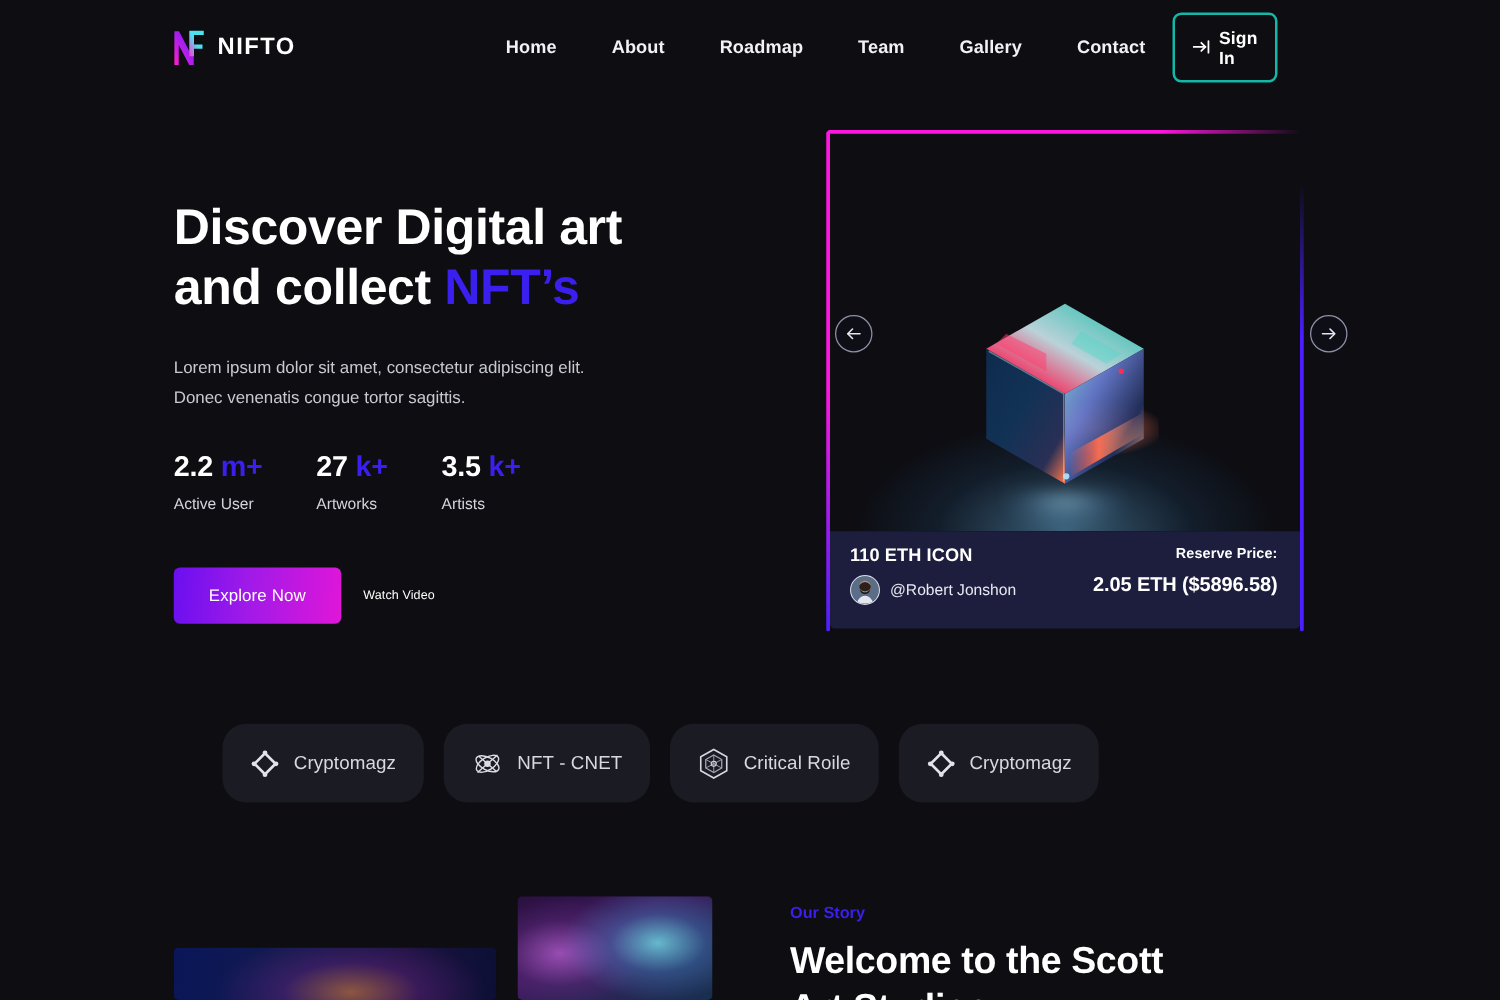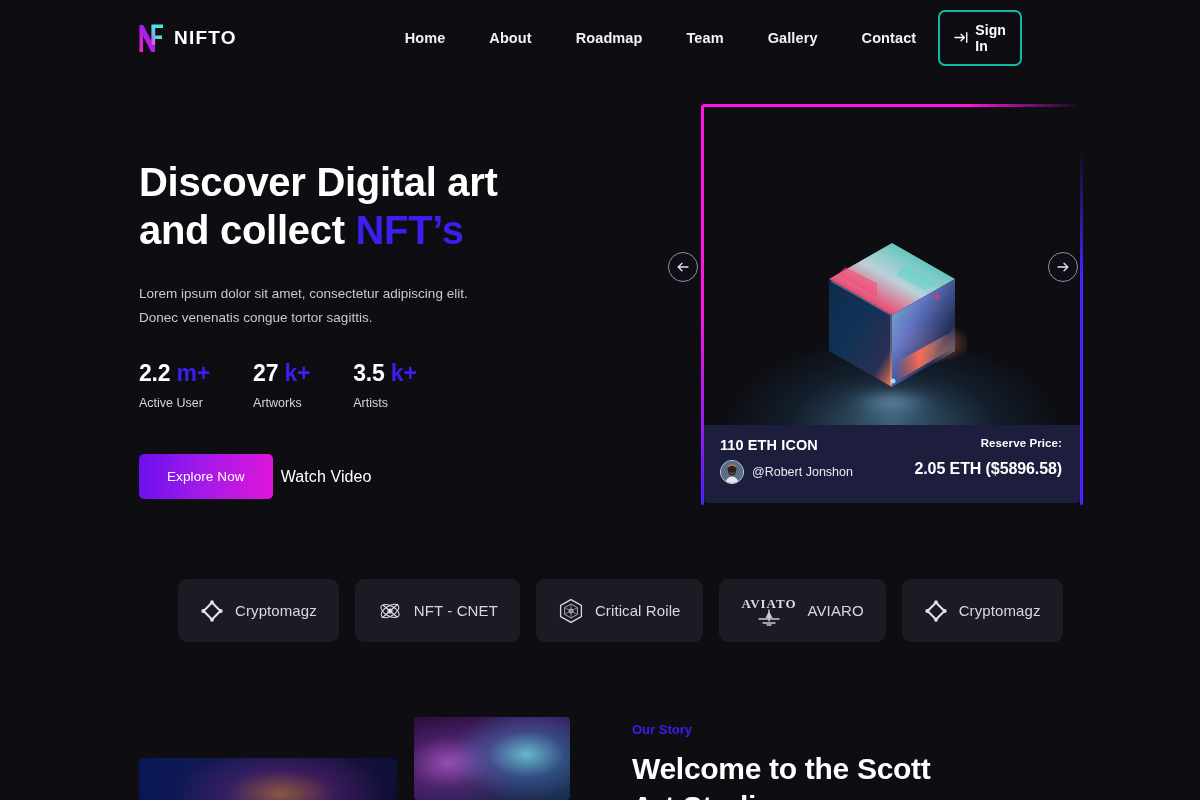"110 ETH ICON" .card-wrap { left: 702px -> 662px }
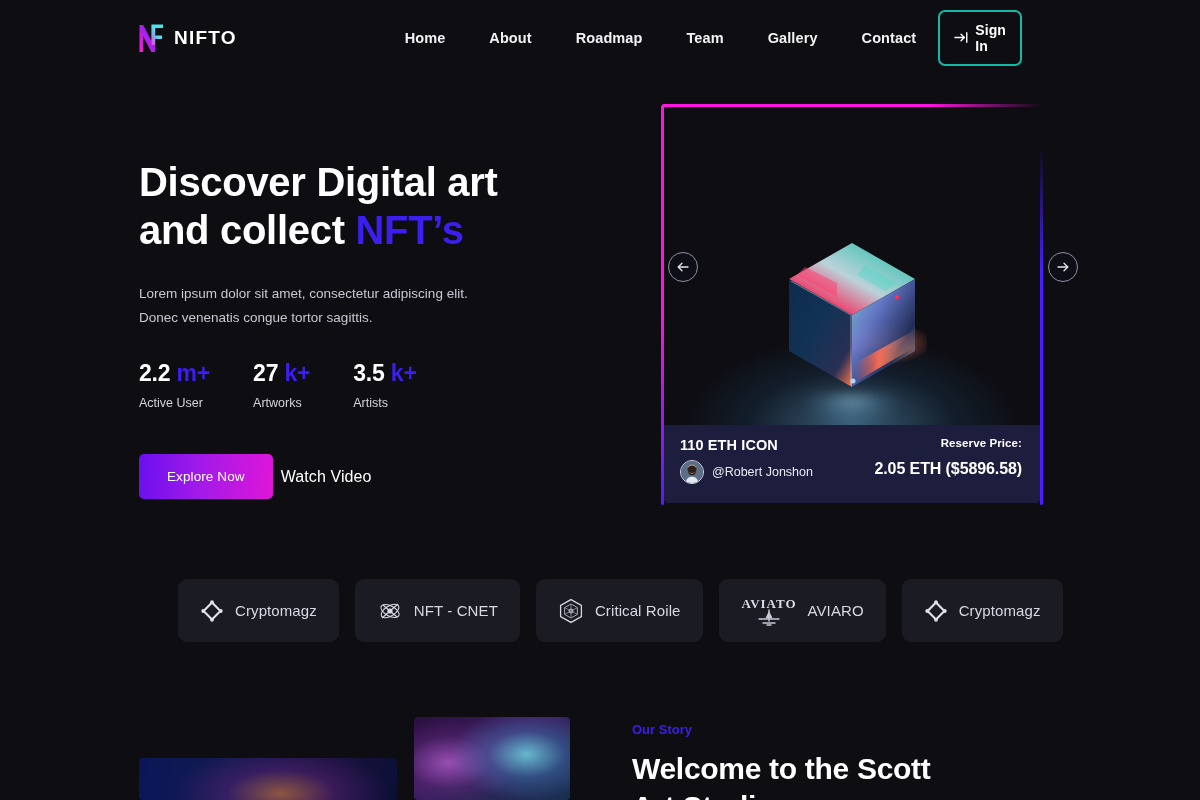"Watch Video" .btn-watch { font-size: 16px -> 10px; margin-left: 8px -> 18px }
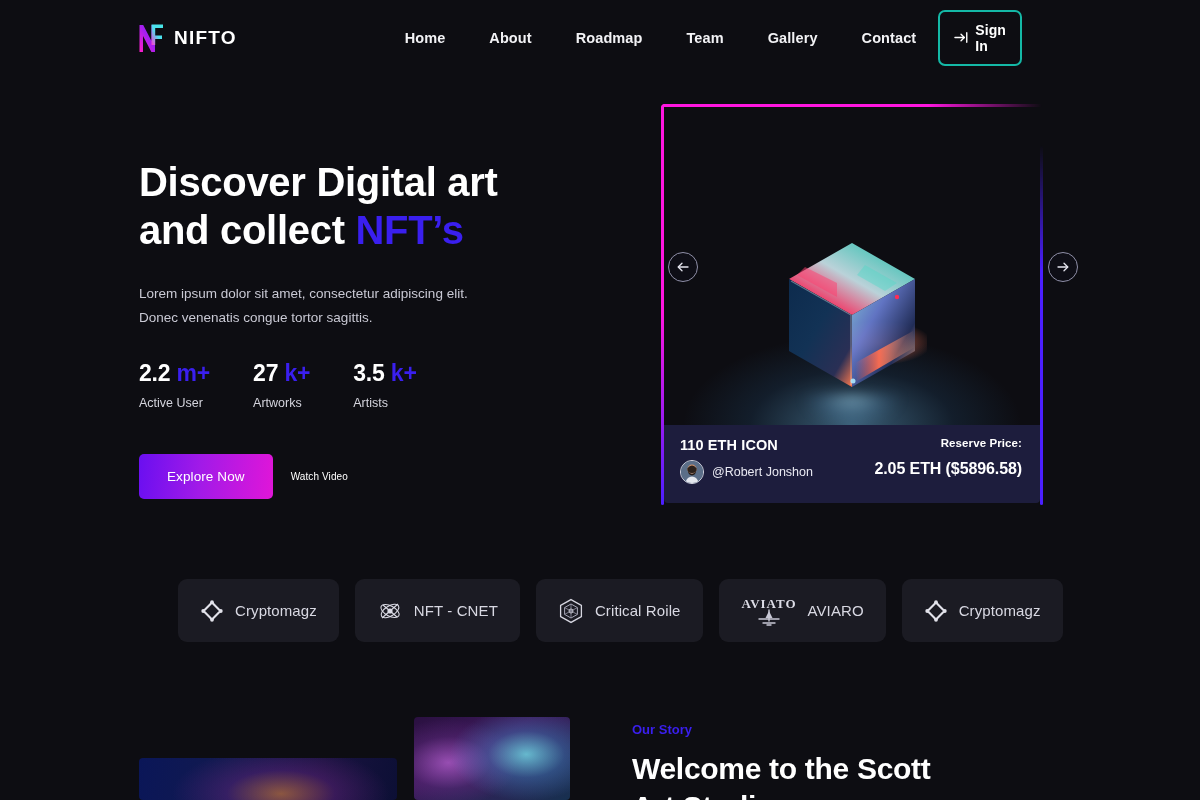"Cryptomagz" .partner { border-radius: 9px -> 19px }
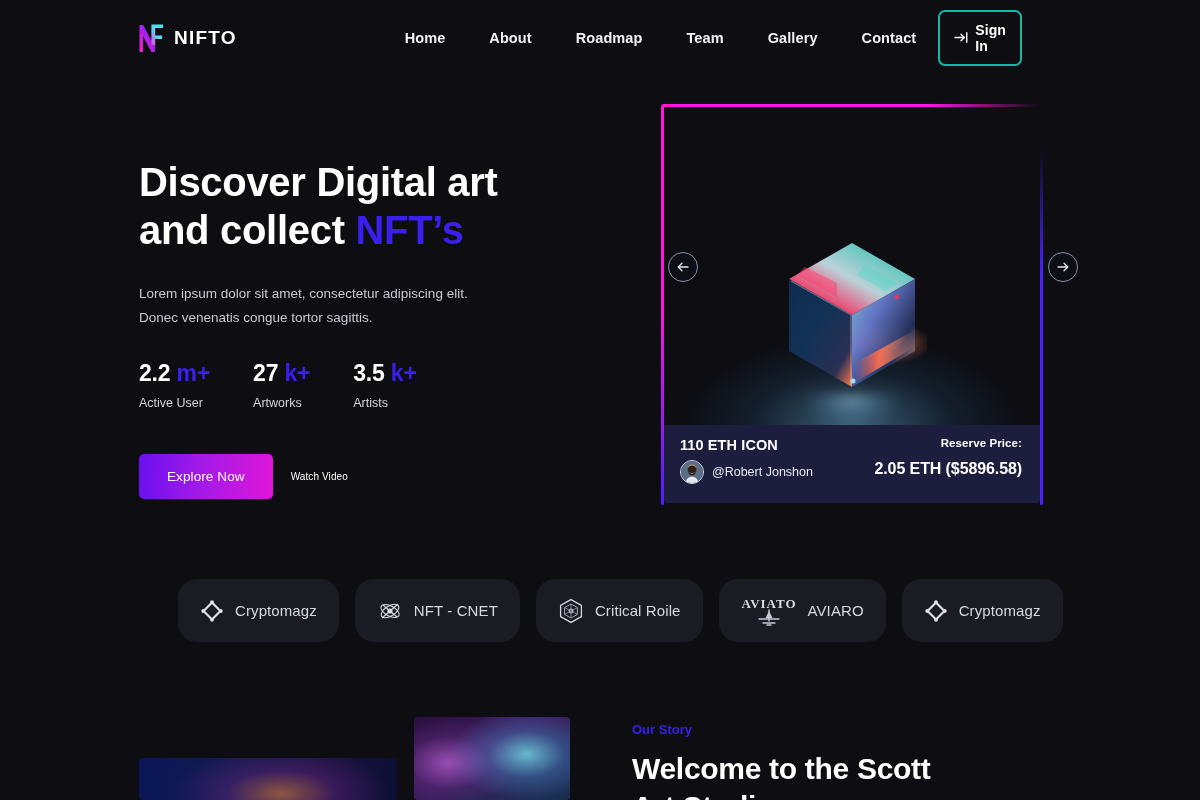"AVIATO" div.partner { html: <div> <svg> <text>AVIATO</text> <path></path> <path></path> </svg> <span>AVIARO</span> </div> -> none }
